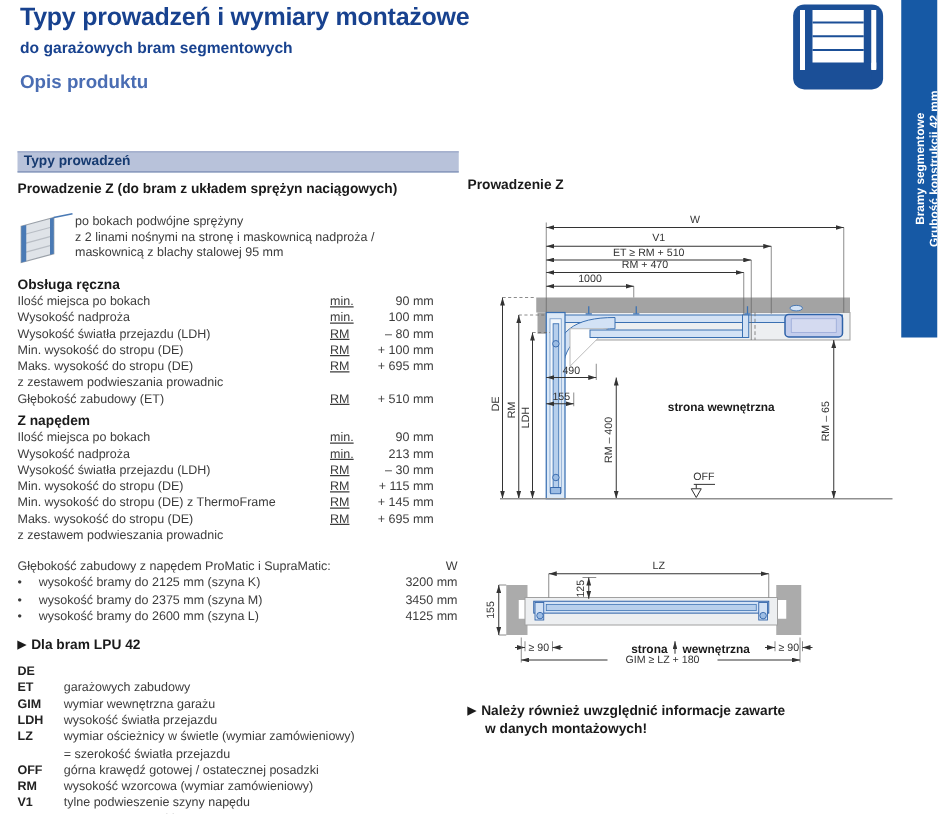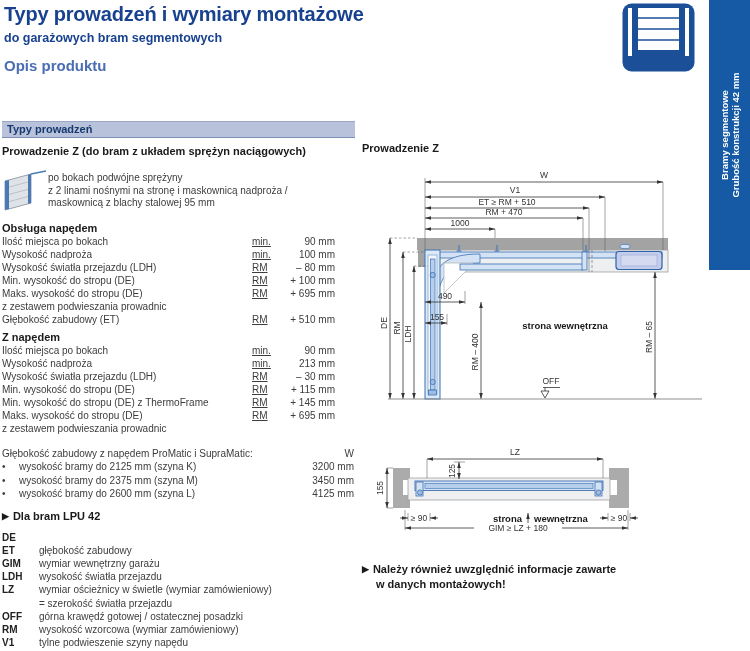"Typy prowadzeń i wymiary montażowe" .abs { margin-left: none -> 12px }
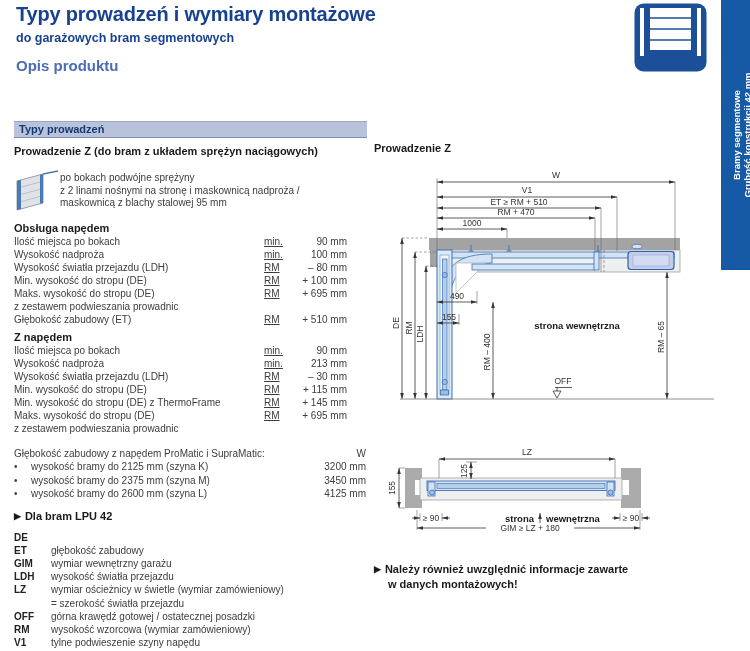"Obsługa napędem" div.bold-head { text: napędem -> ręczna }
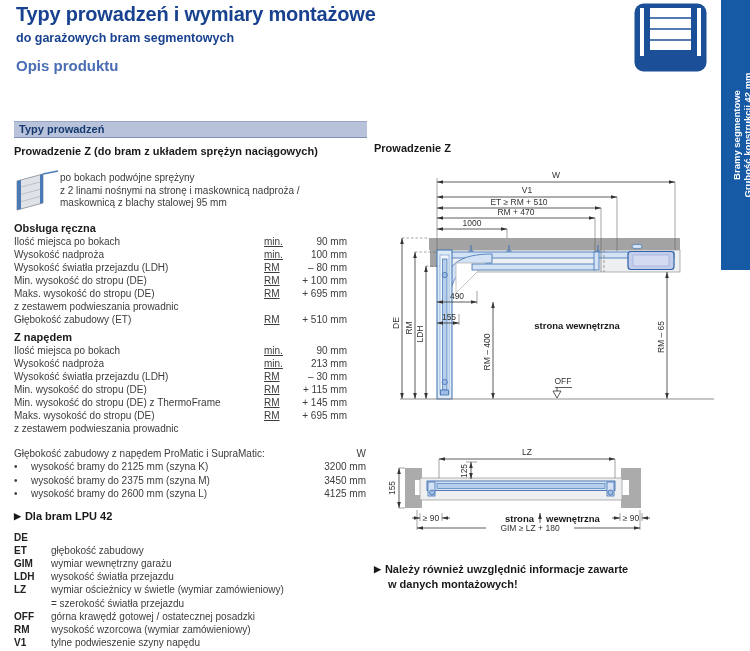"głębokość zabudowy" span.lg-desc { text: głębokość -> garażowych }
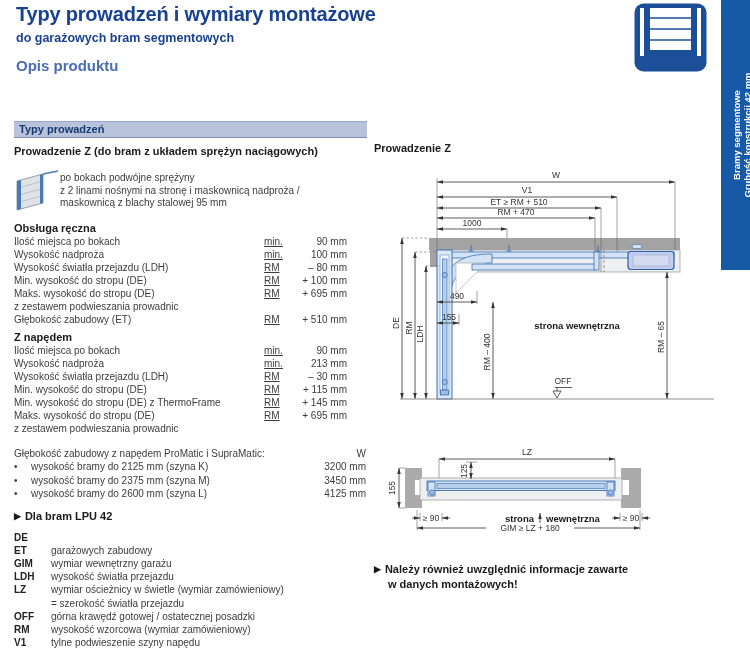"wymiar wewnętrzny garażu" span.lg-desc { text: wewnętrzny -> wewnętrzna }
